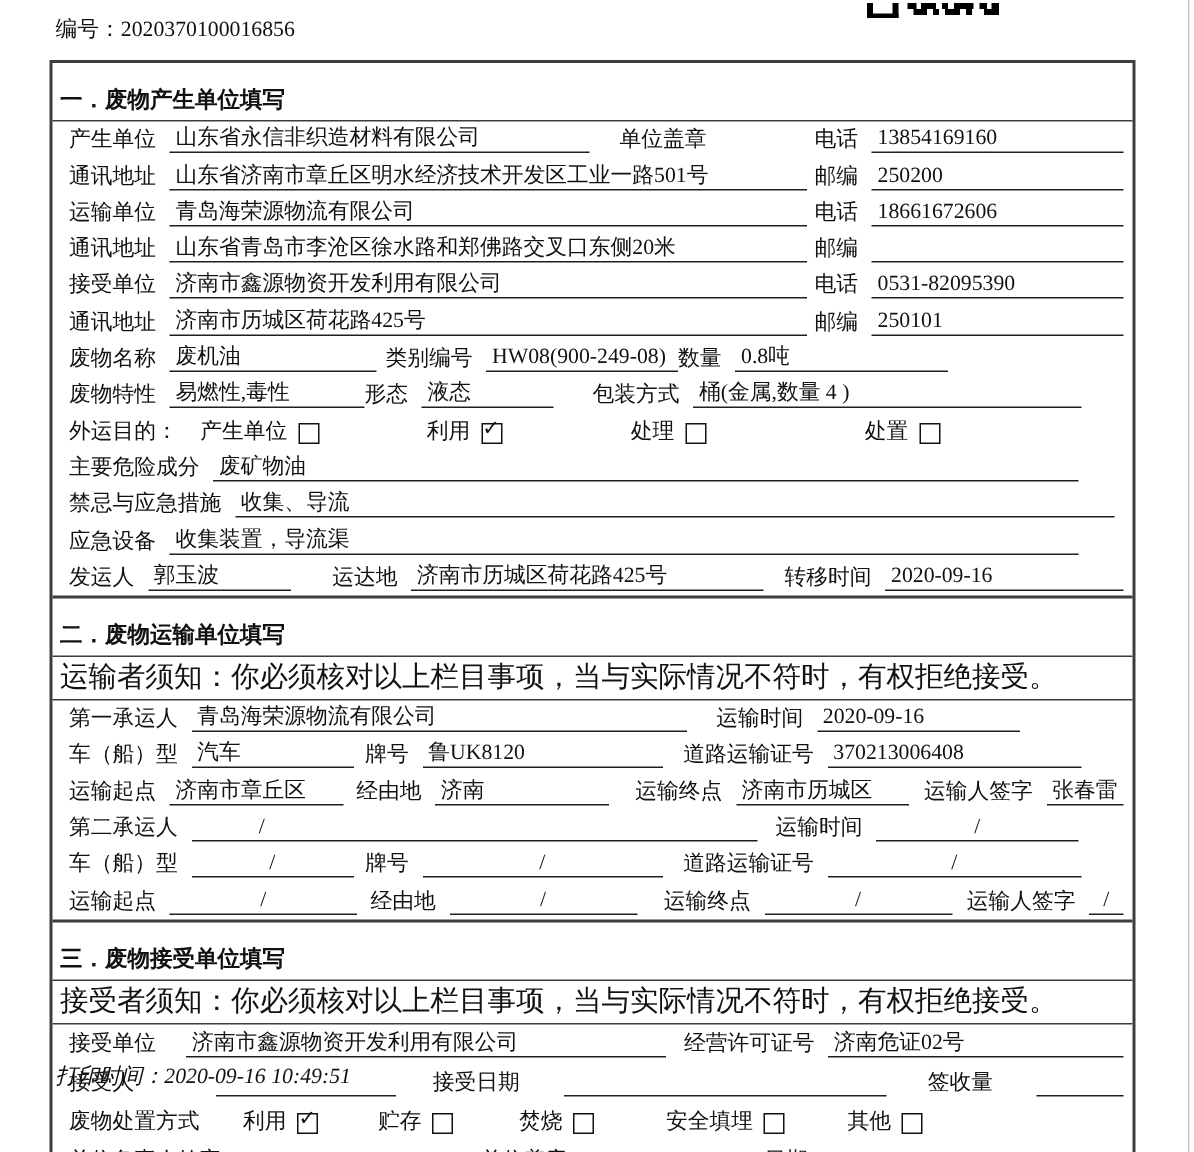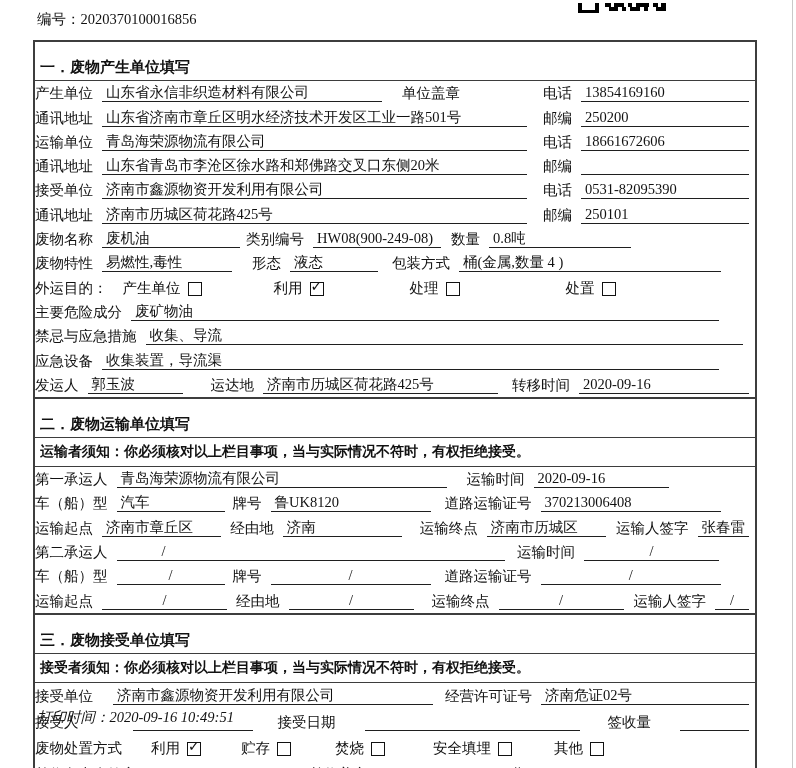"产生单位" .row { padding: 0 6px 3px 0 -> 0 6px 3px 11px }
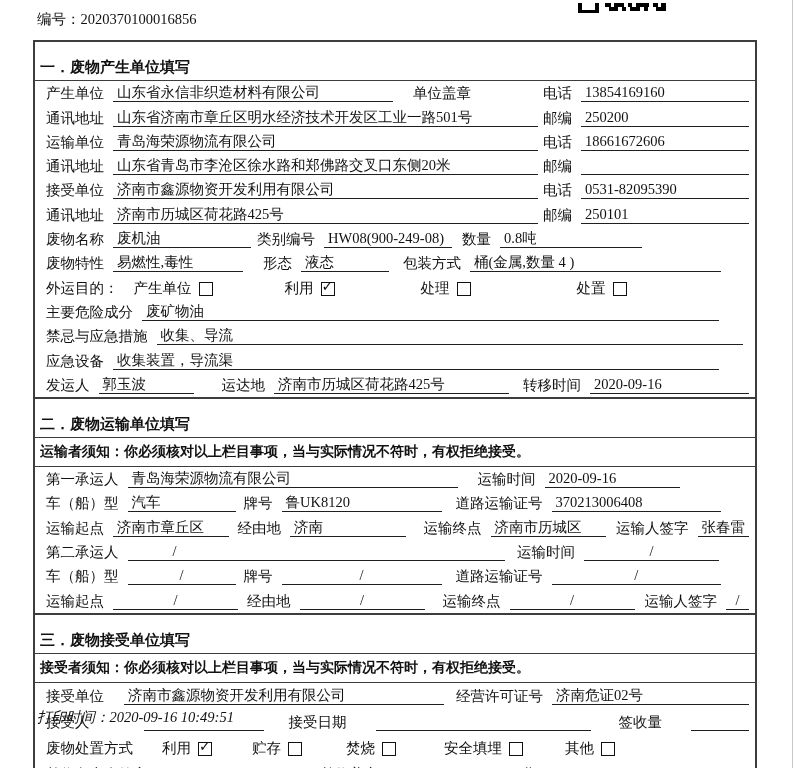"数量" span.lbl { margin-left: 10px -> none }
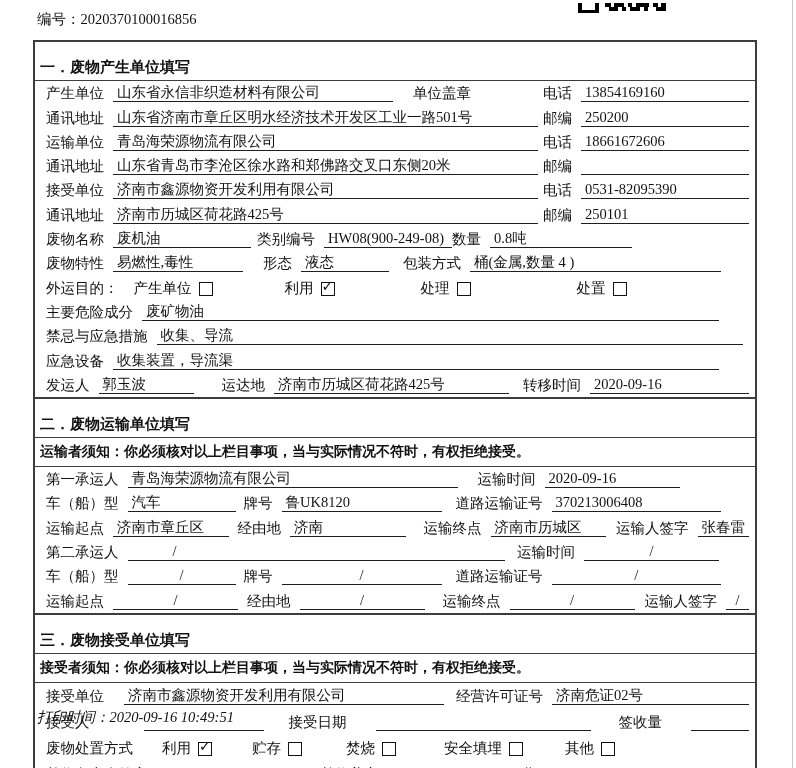"形态" span.lbl { margin-left: 20px -> 0 }
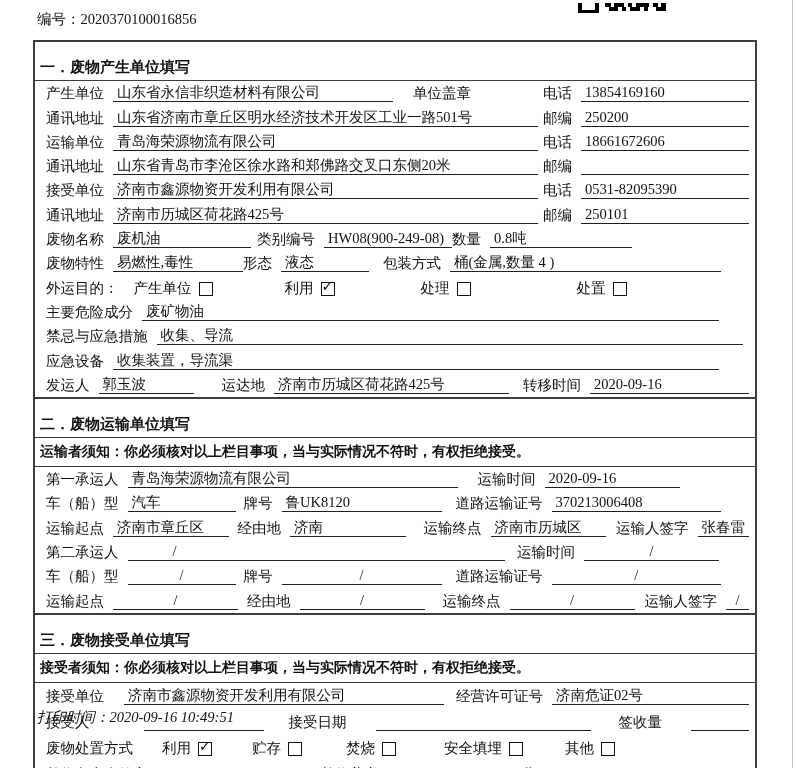"包装方式" span.lbl { margin-left: 14px -> 26px }
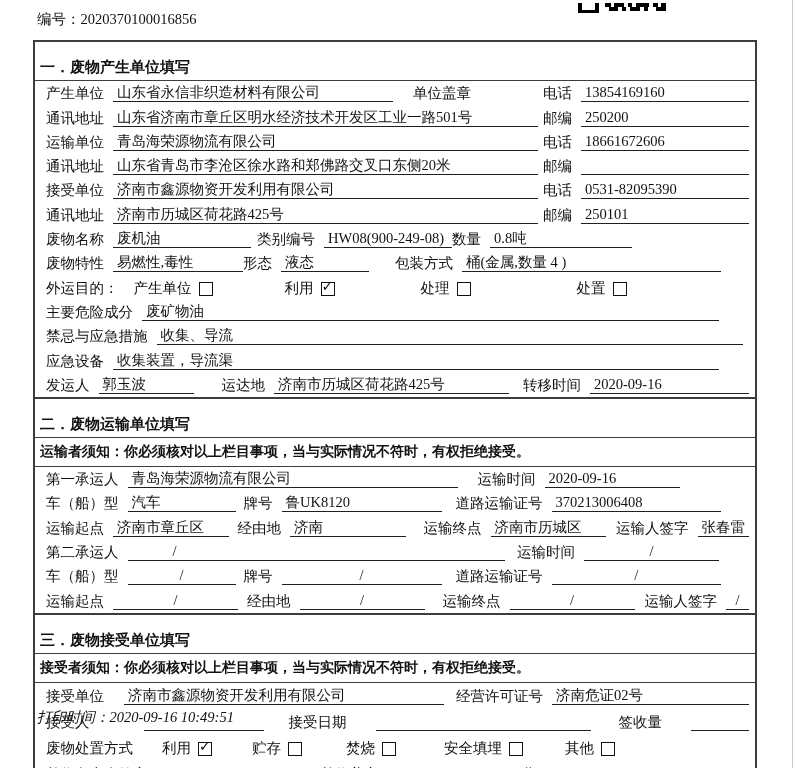"运输者须知：你必须核对以上栏目事项，当与实际情况不符时，有权拒绝接受。" .notice { font-size: 14px -> 19px; font-weight: bold -> none }
